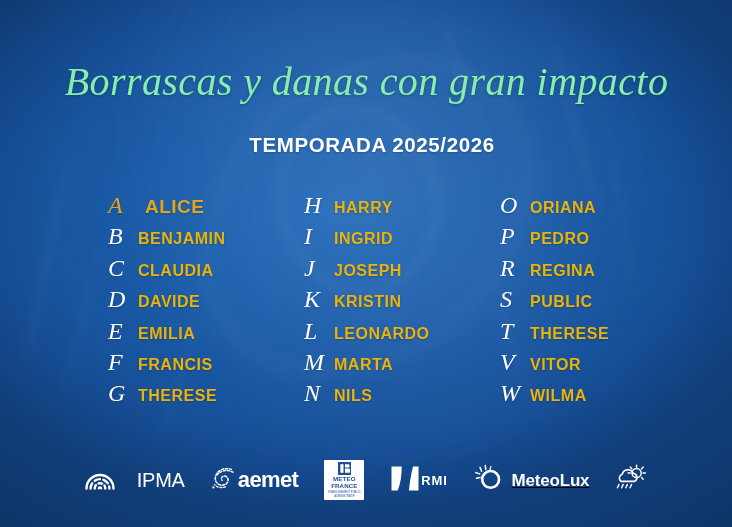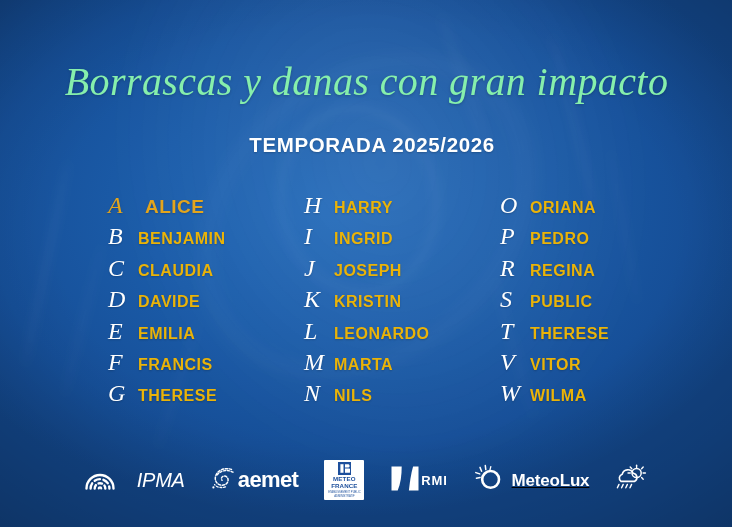"IPMA" .logo-ipma { font-style: italic -> none }
